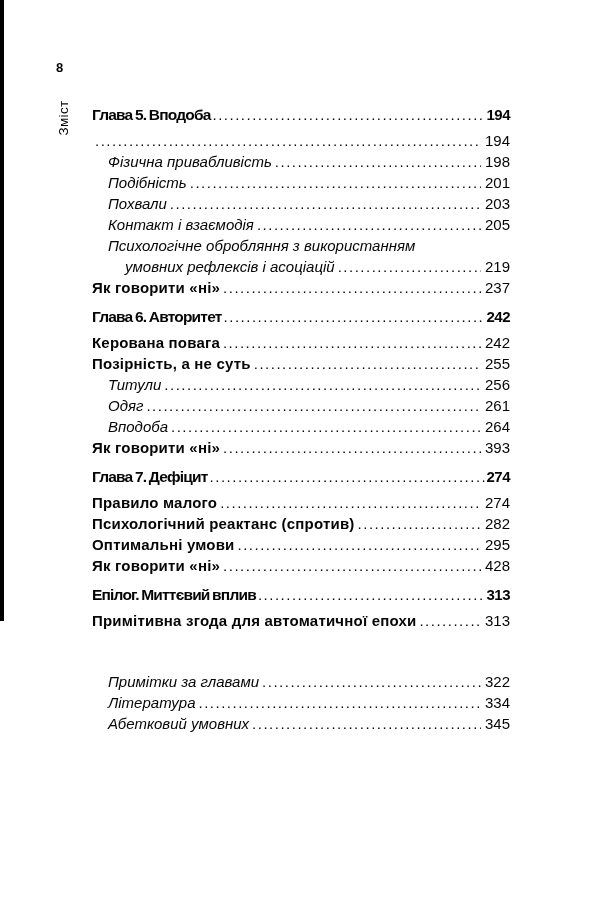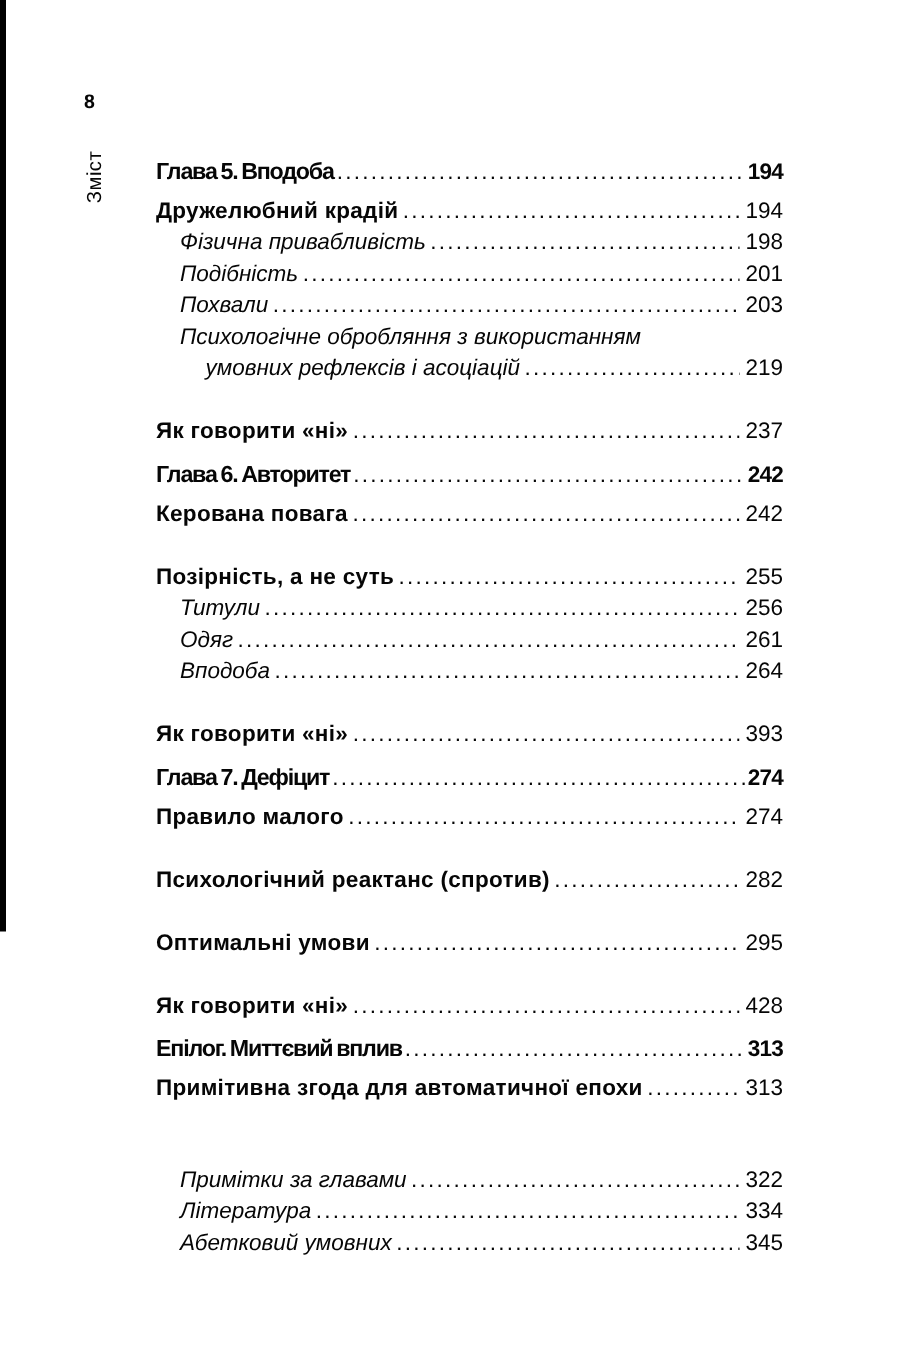"Глава 5. Вподоба" .toc { left: 104px -> 92px }
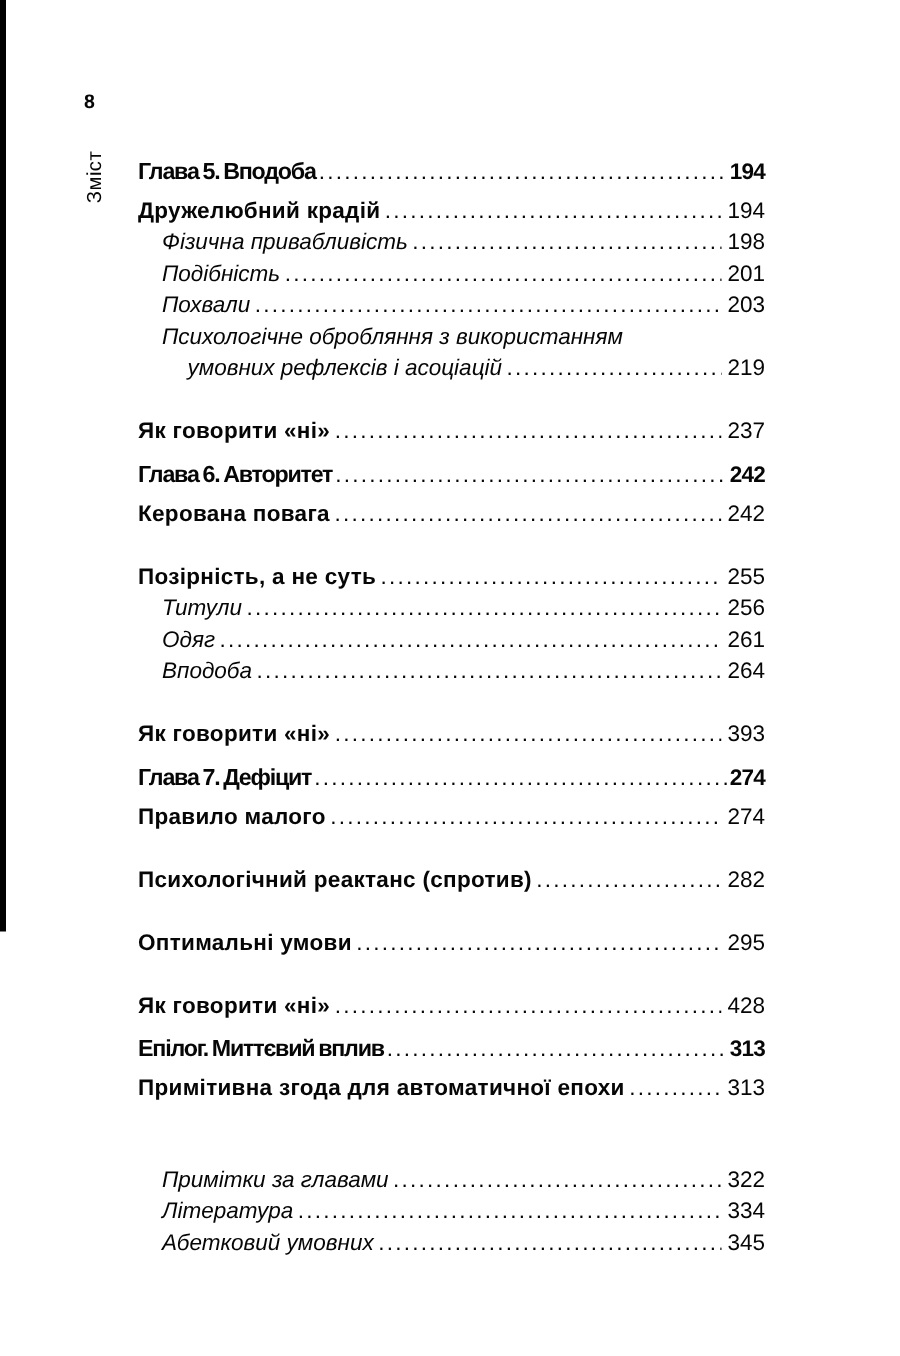"Дружелюбний крадій" span.label { html: <span>Дружелюбний крадій</span> -> none }
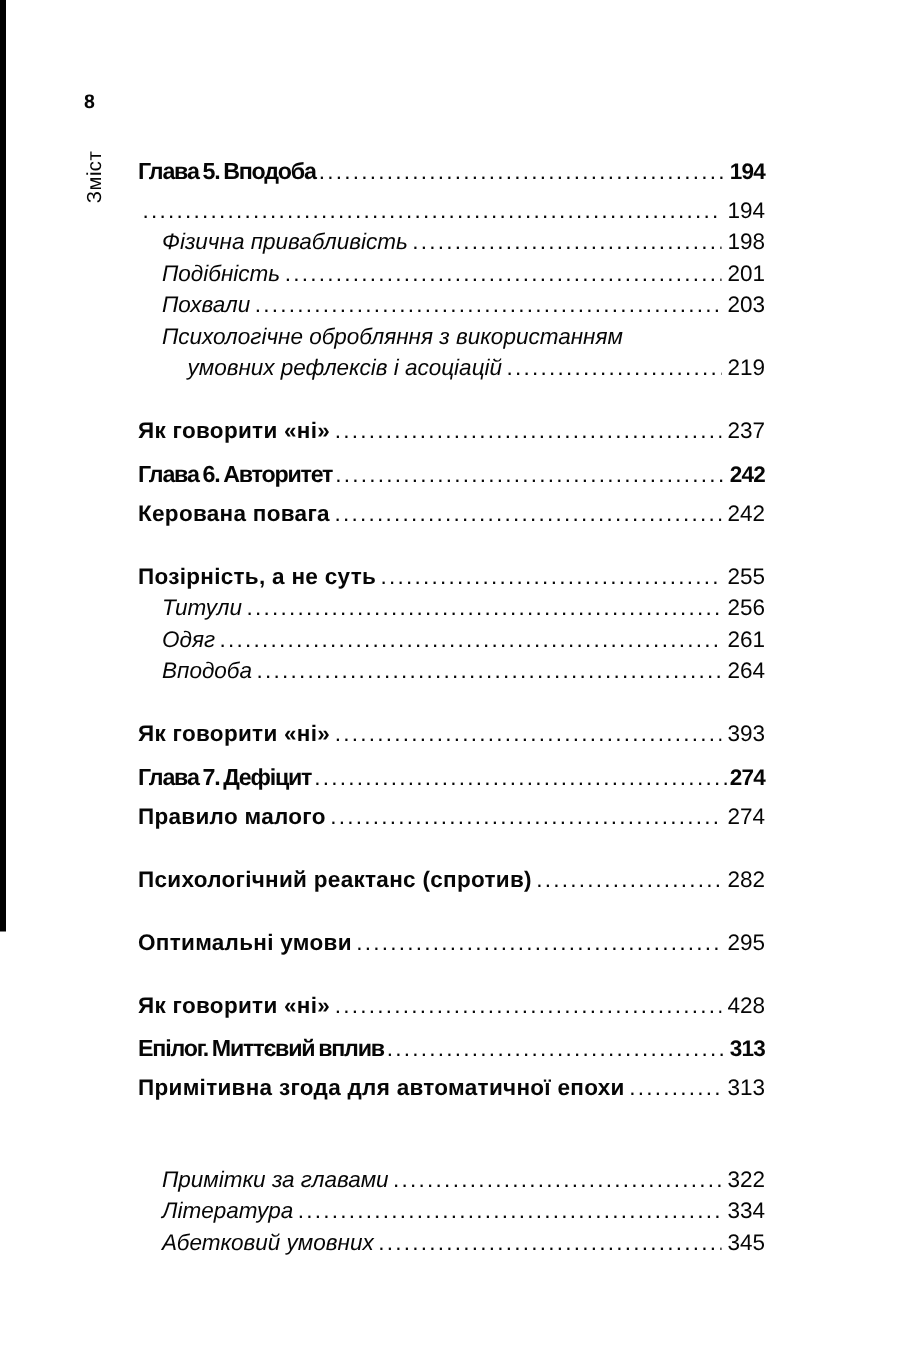"Контакт і взаємодія" div.row { html: none -> <div> <span>Контакт і взаємодія</span> <span></span> <span>205</span> </div> }
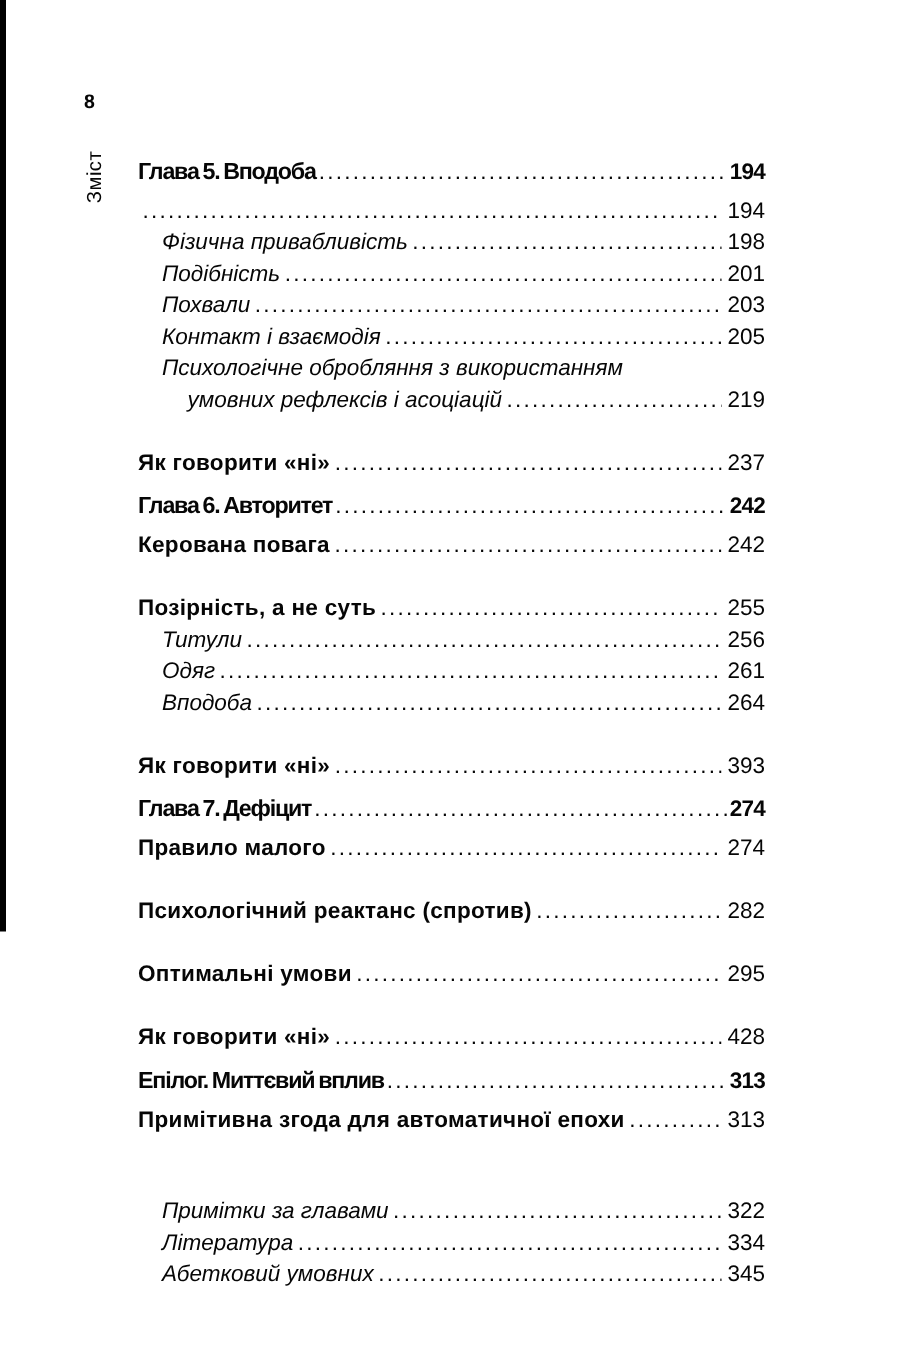"Як говорити «ні»" .kind-section { margin-top: 21px -> none }
